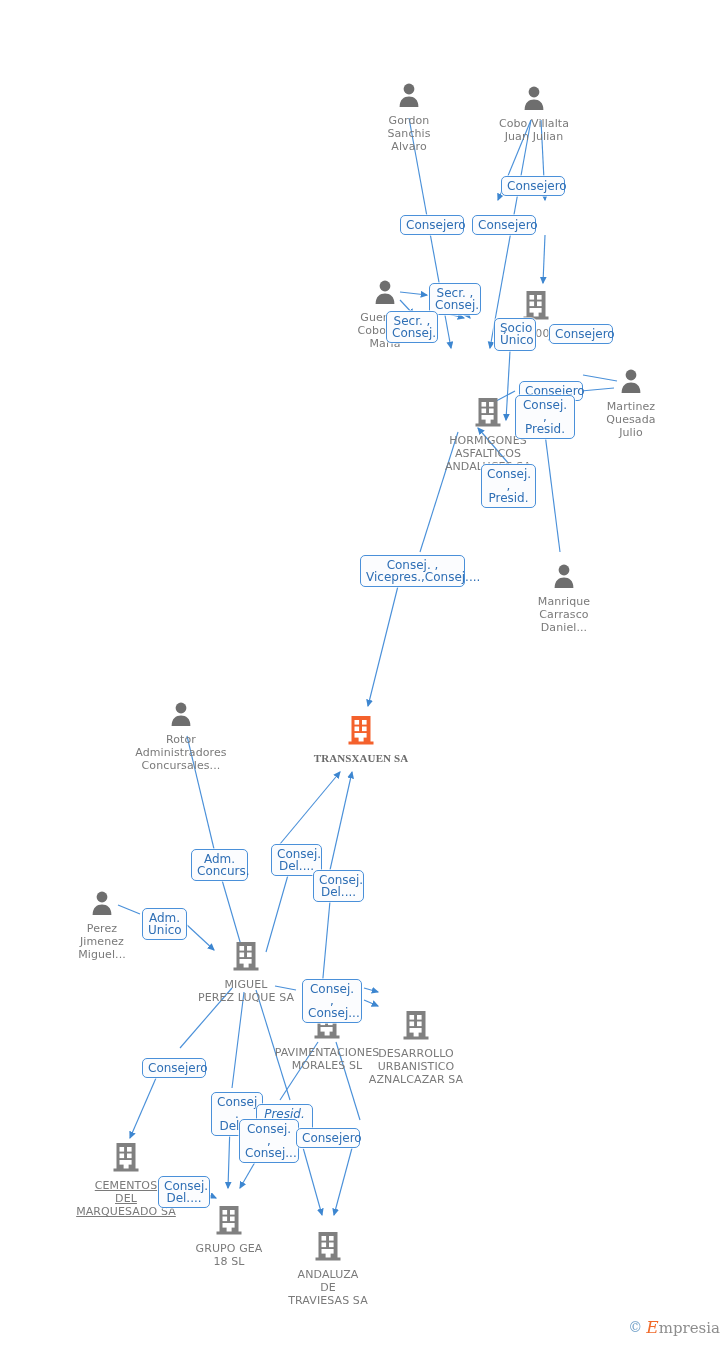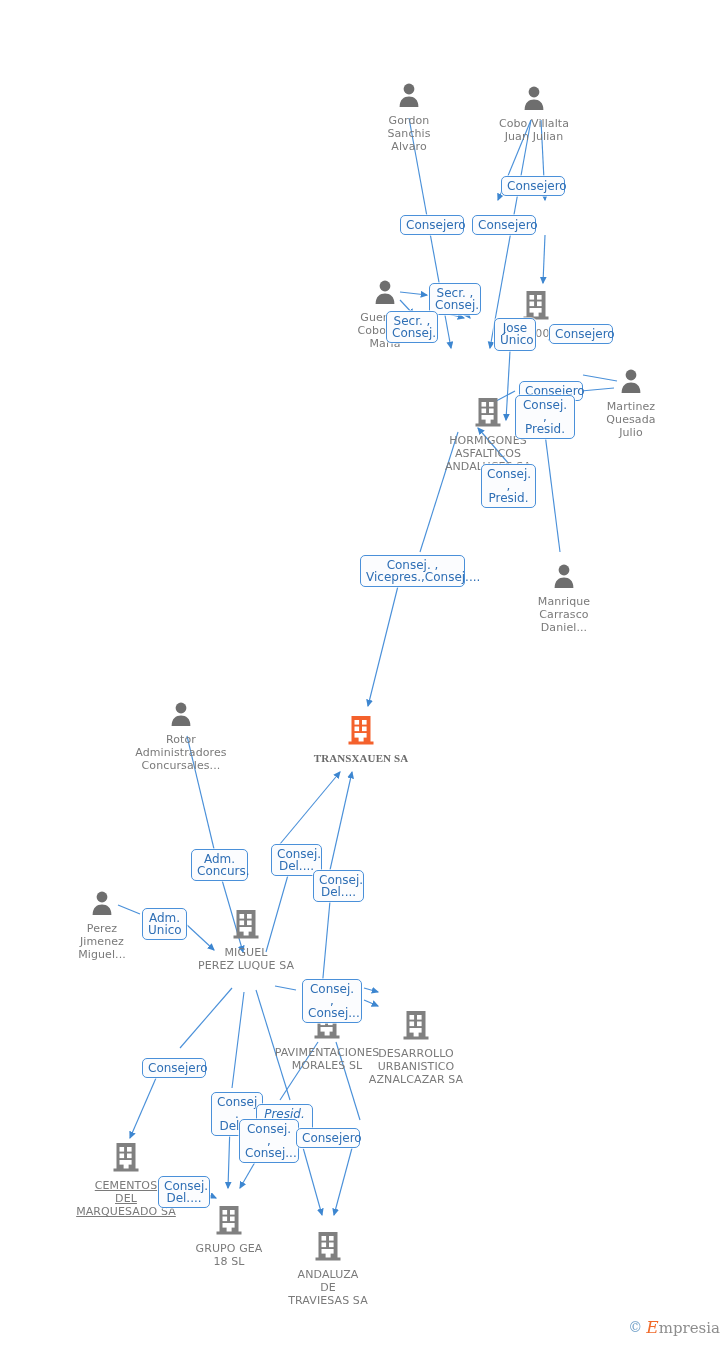"Jose" div.label { text: Jose -> Socio }
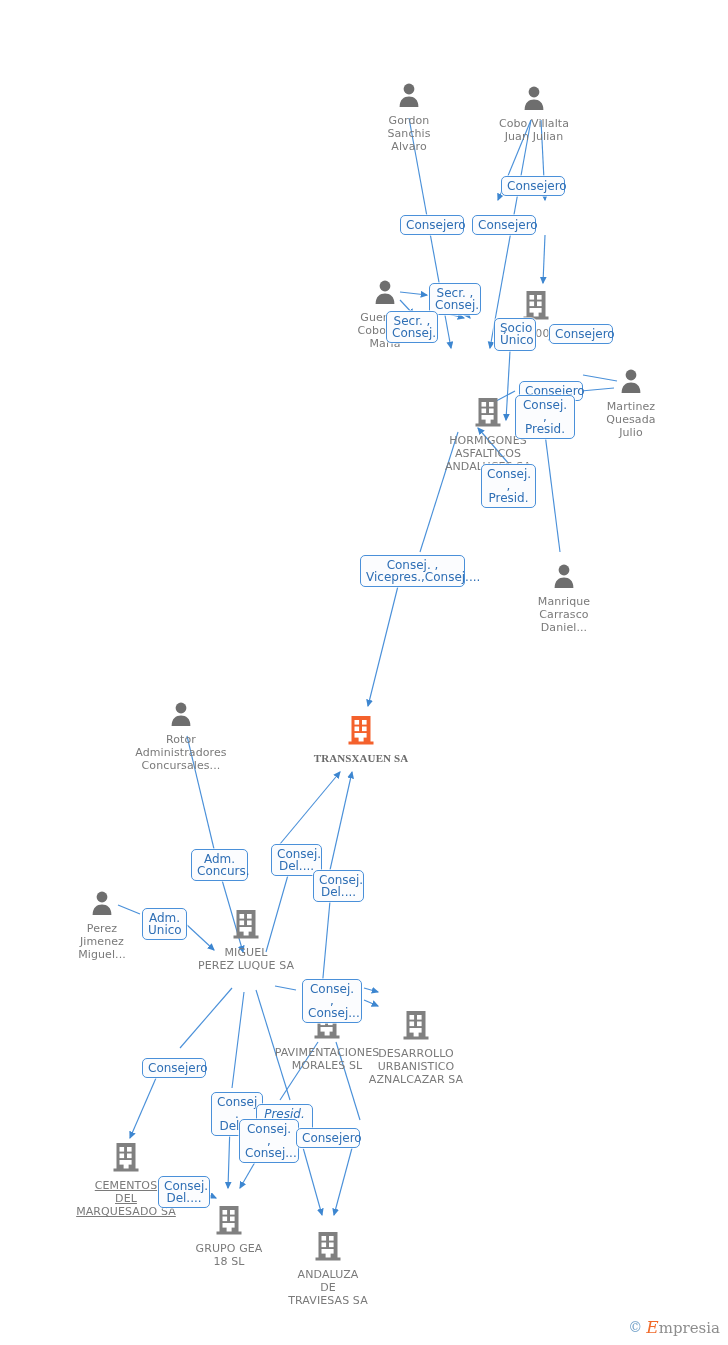"MIGUEL" div.node { top: 908px -> 940px }
